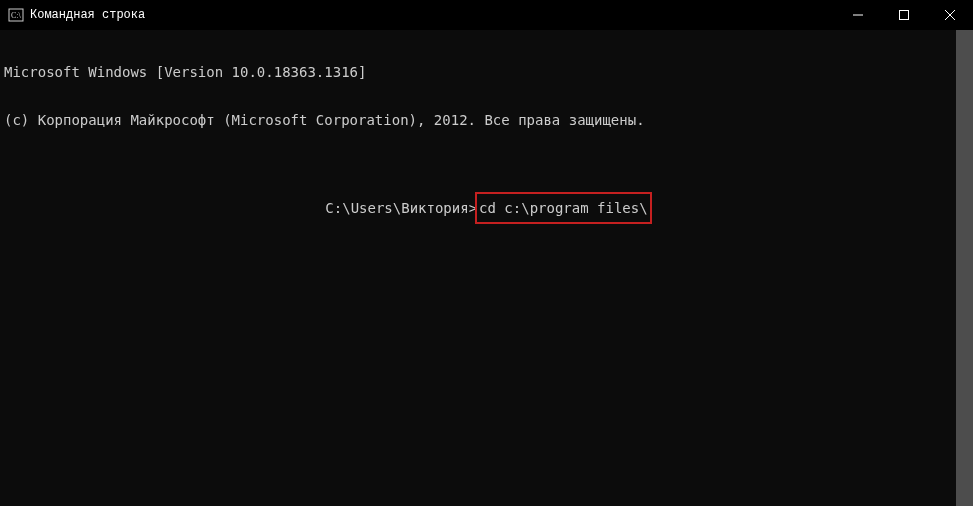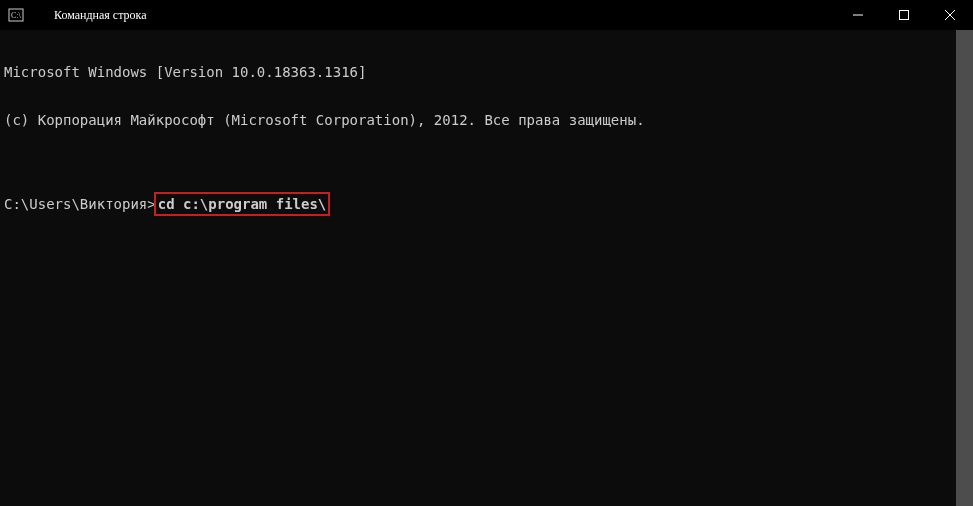"Командная строка" .title-text { font-family: Liberation Serif, serif -> Liberation Mono, monospace; margin-left: 24px -> none }
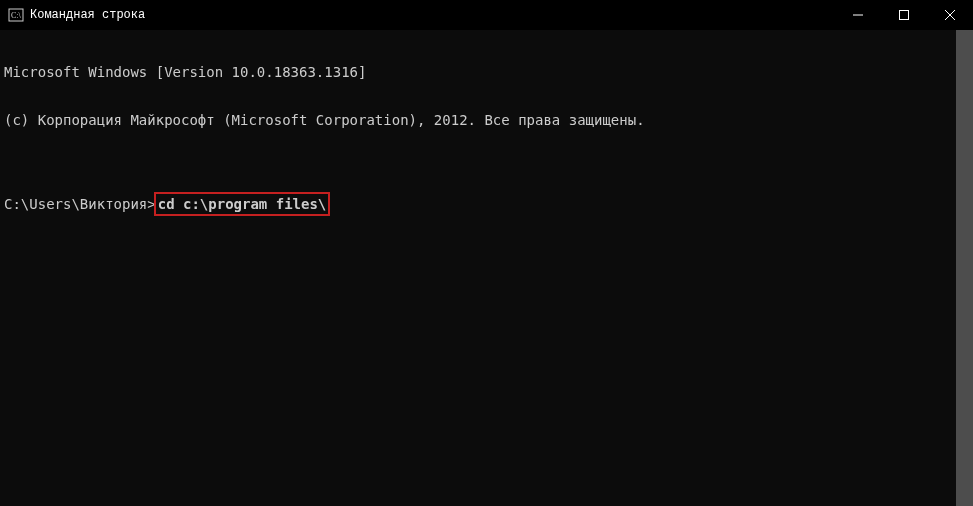"C:\Users\Виктория>" .prompt-line { justify-content: none -> center }
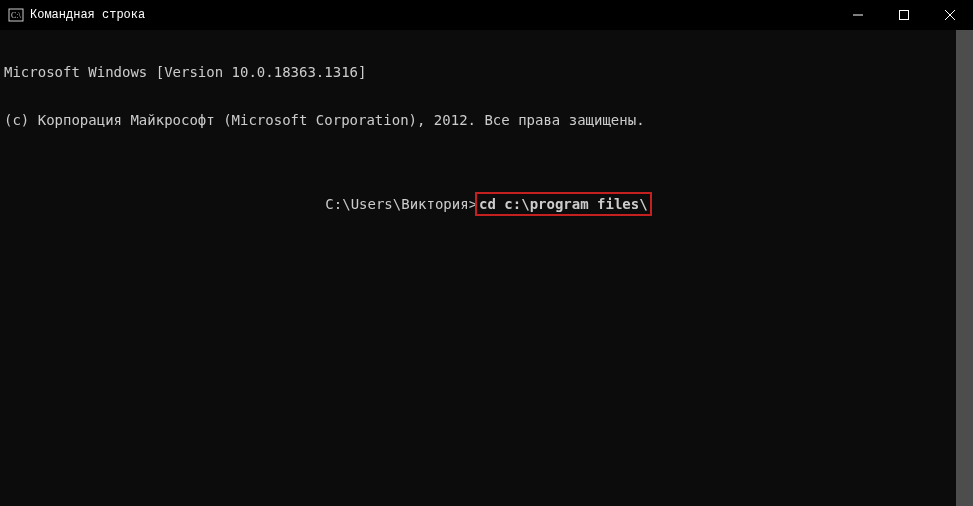"cd c:\program files\" .highlight-box { font-weight: bold -> none; height: 24px -> 32px }
